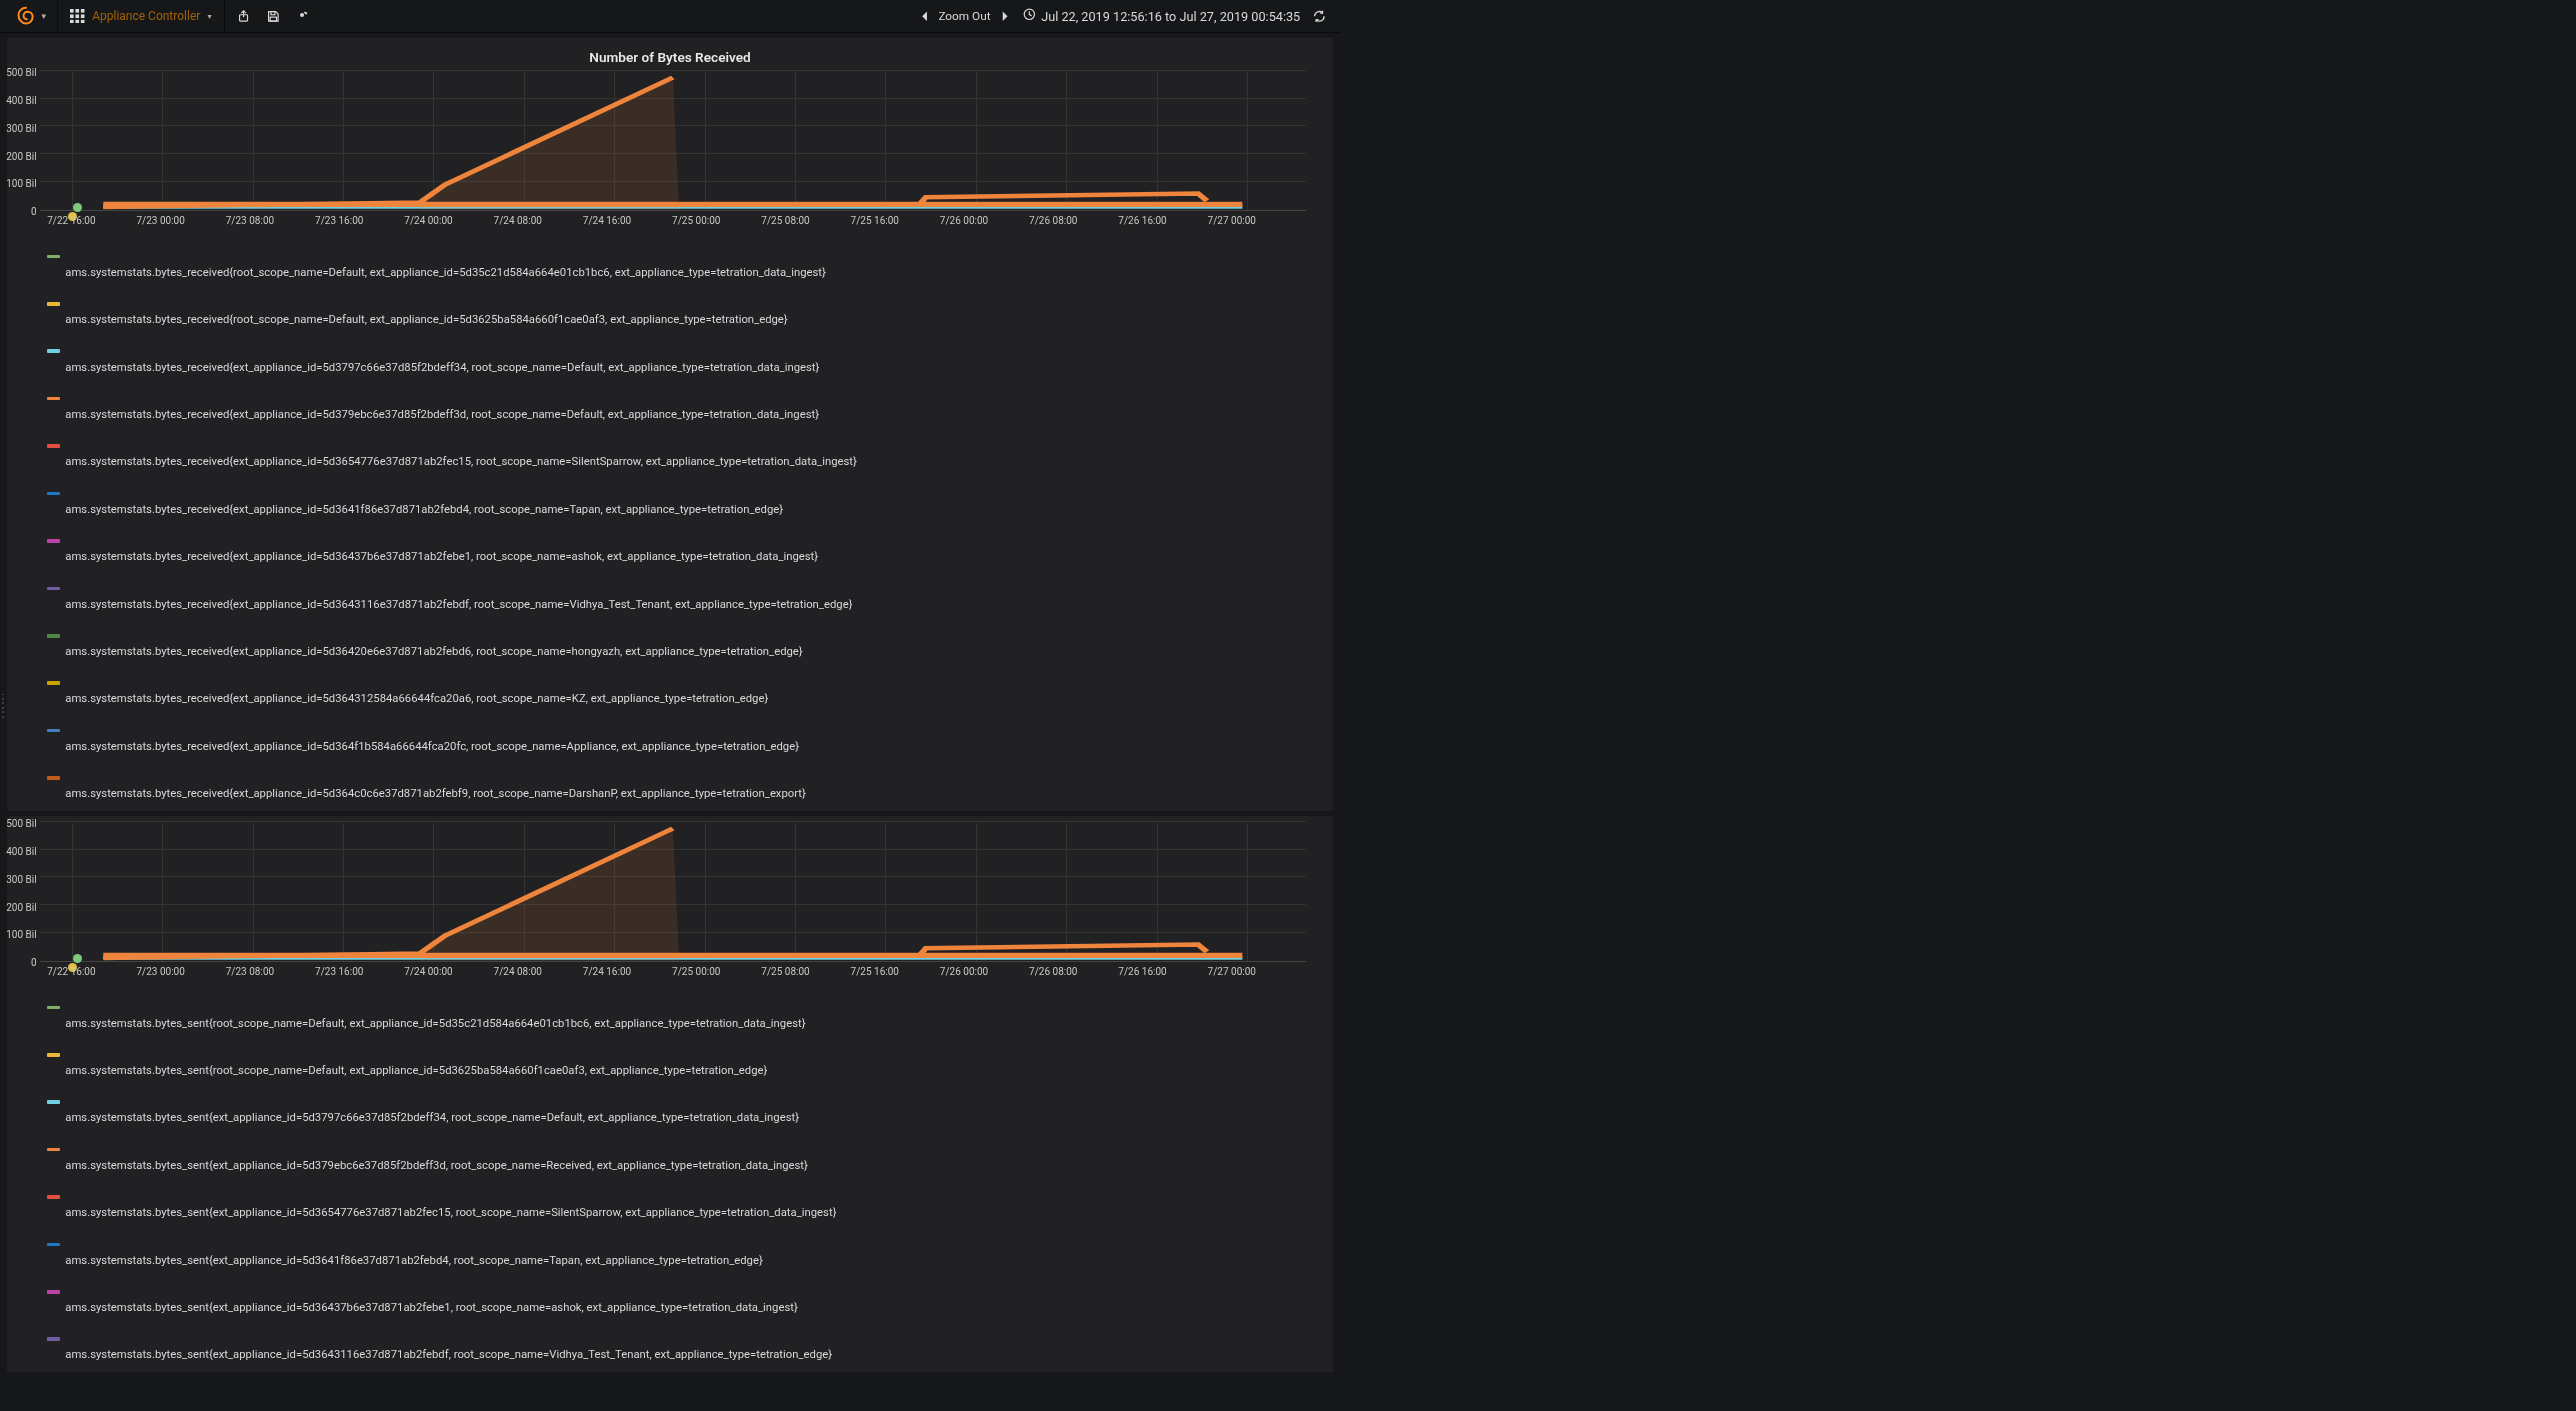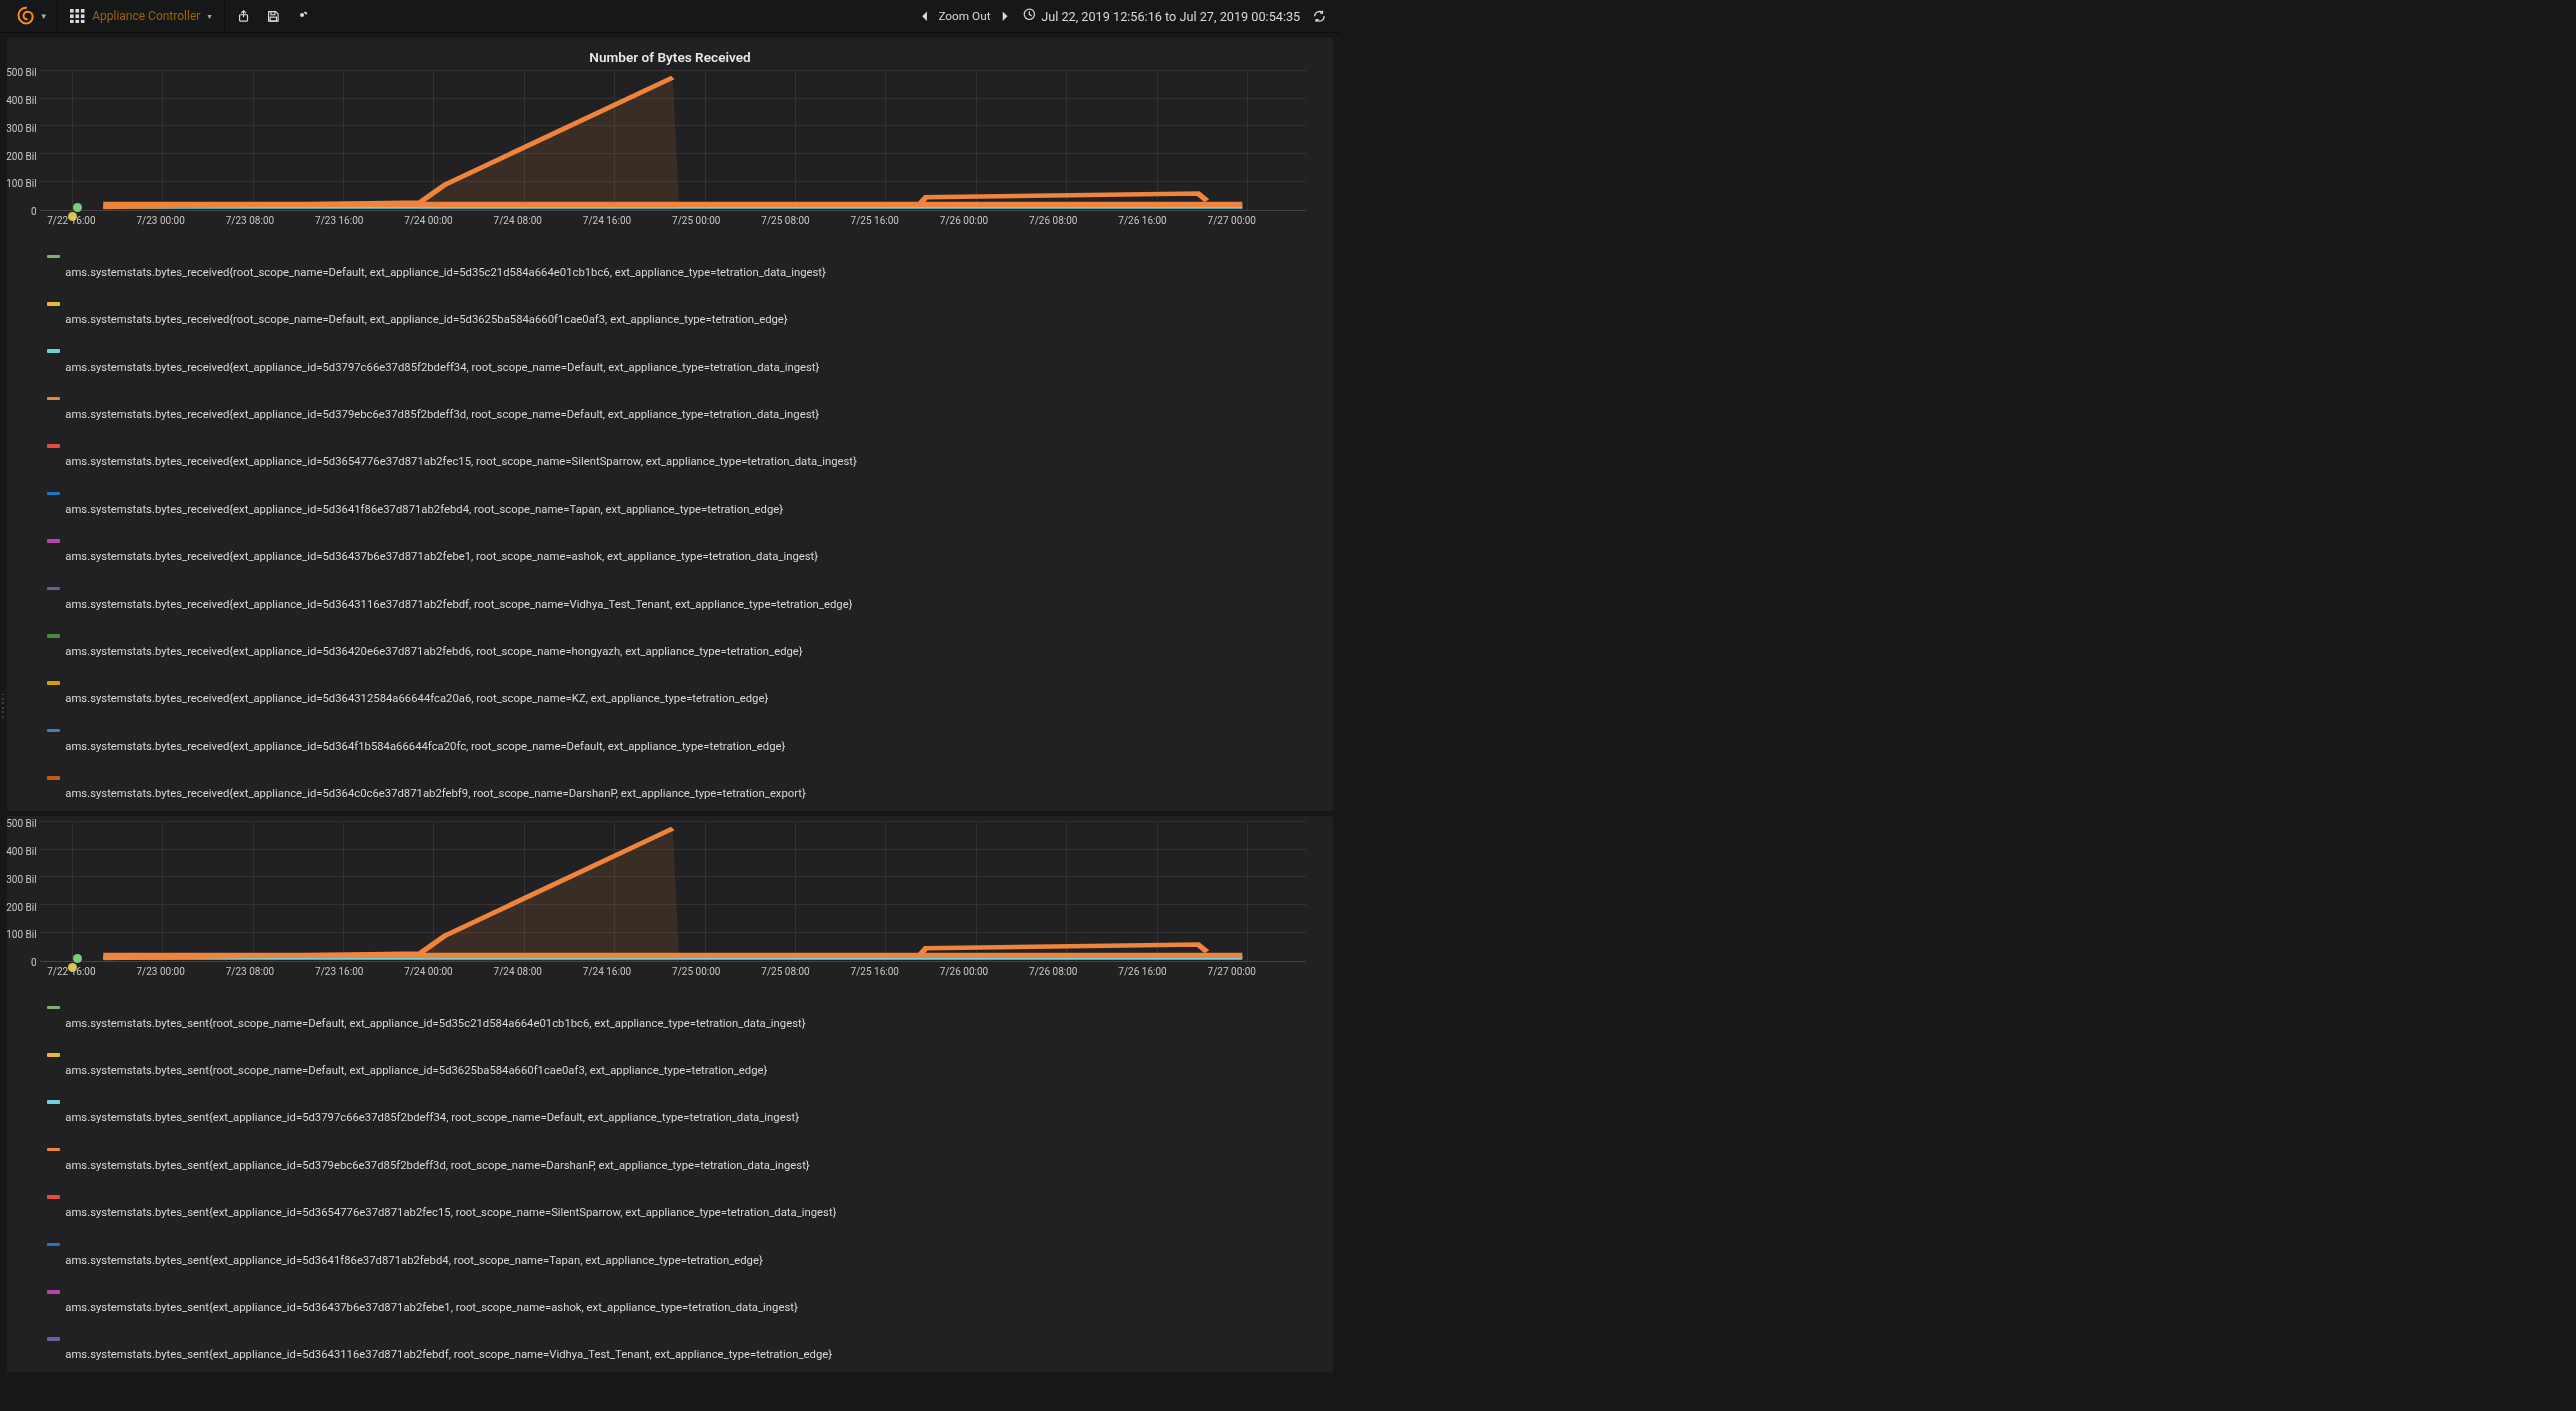"ams.systemstats.bytes_received{ext_appliance_id=5d364f1b" span.legend-label { text: Default -> Appliance }
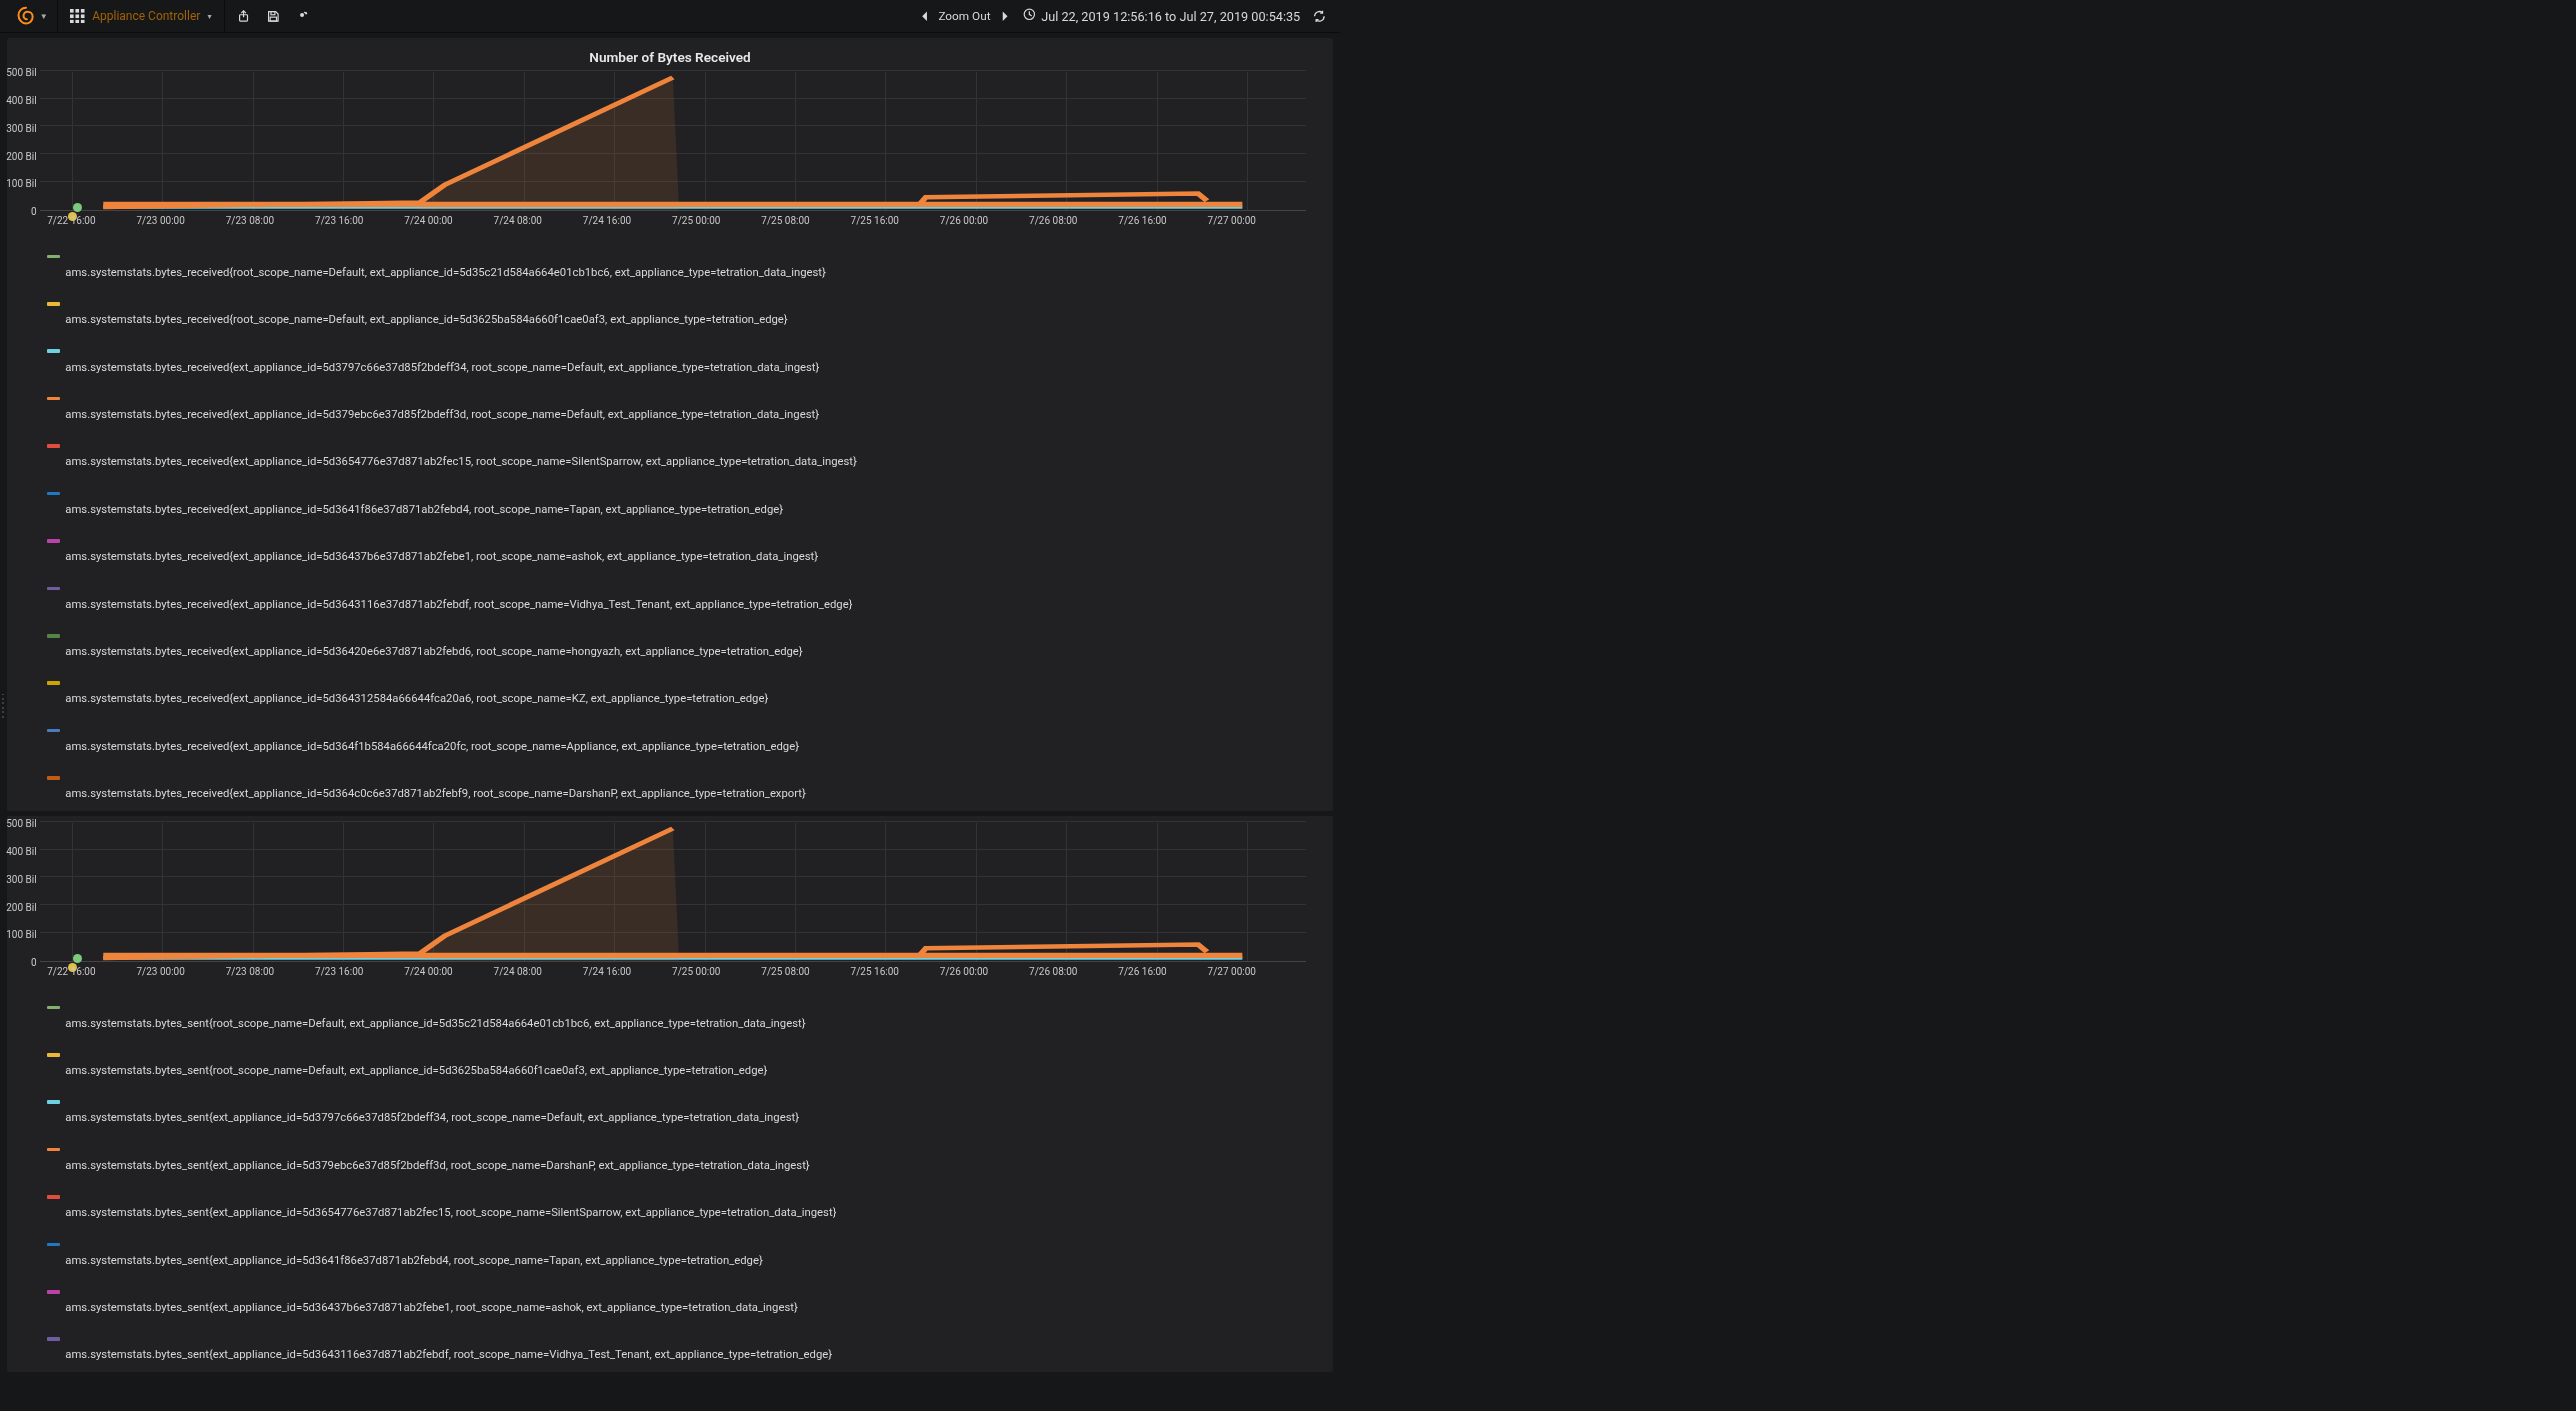"ams.systemstats.bytes_sent{ext_appliance_id=5d379ebc6e37" span.legend-label { text: DarshanP -> Received }
